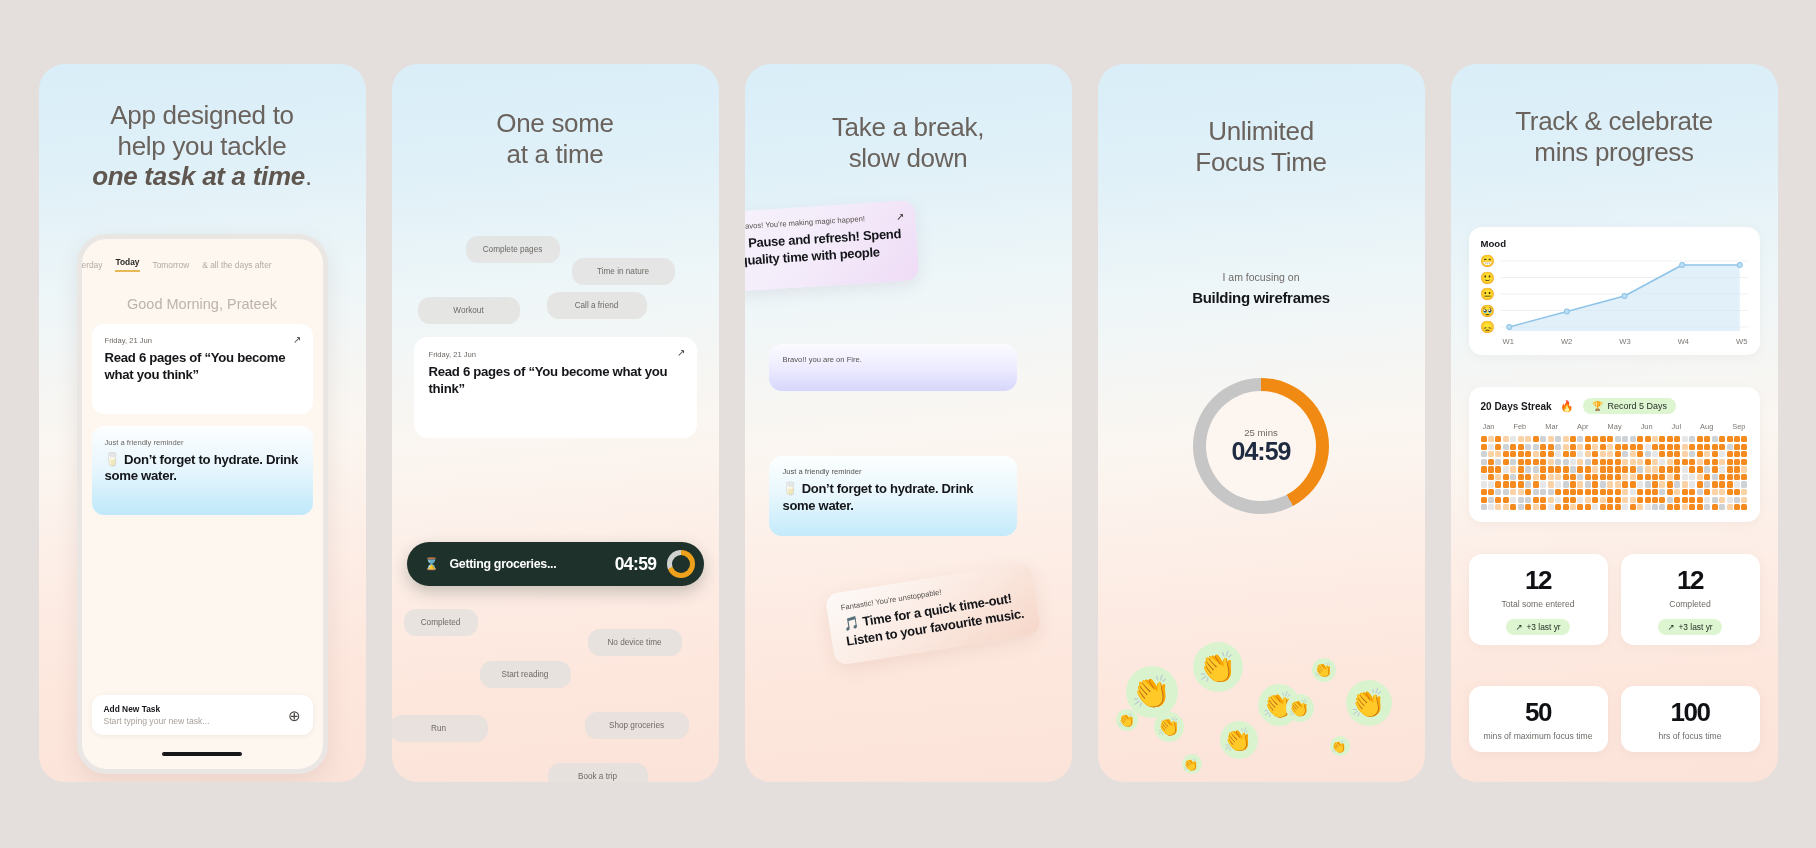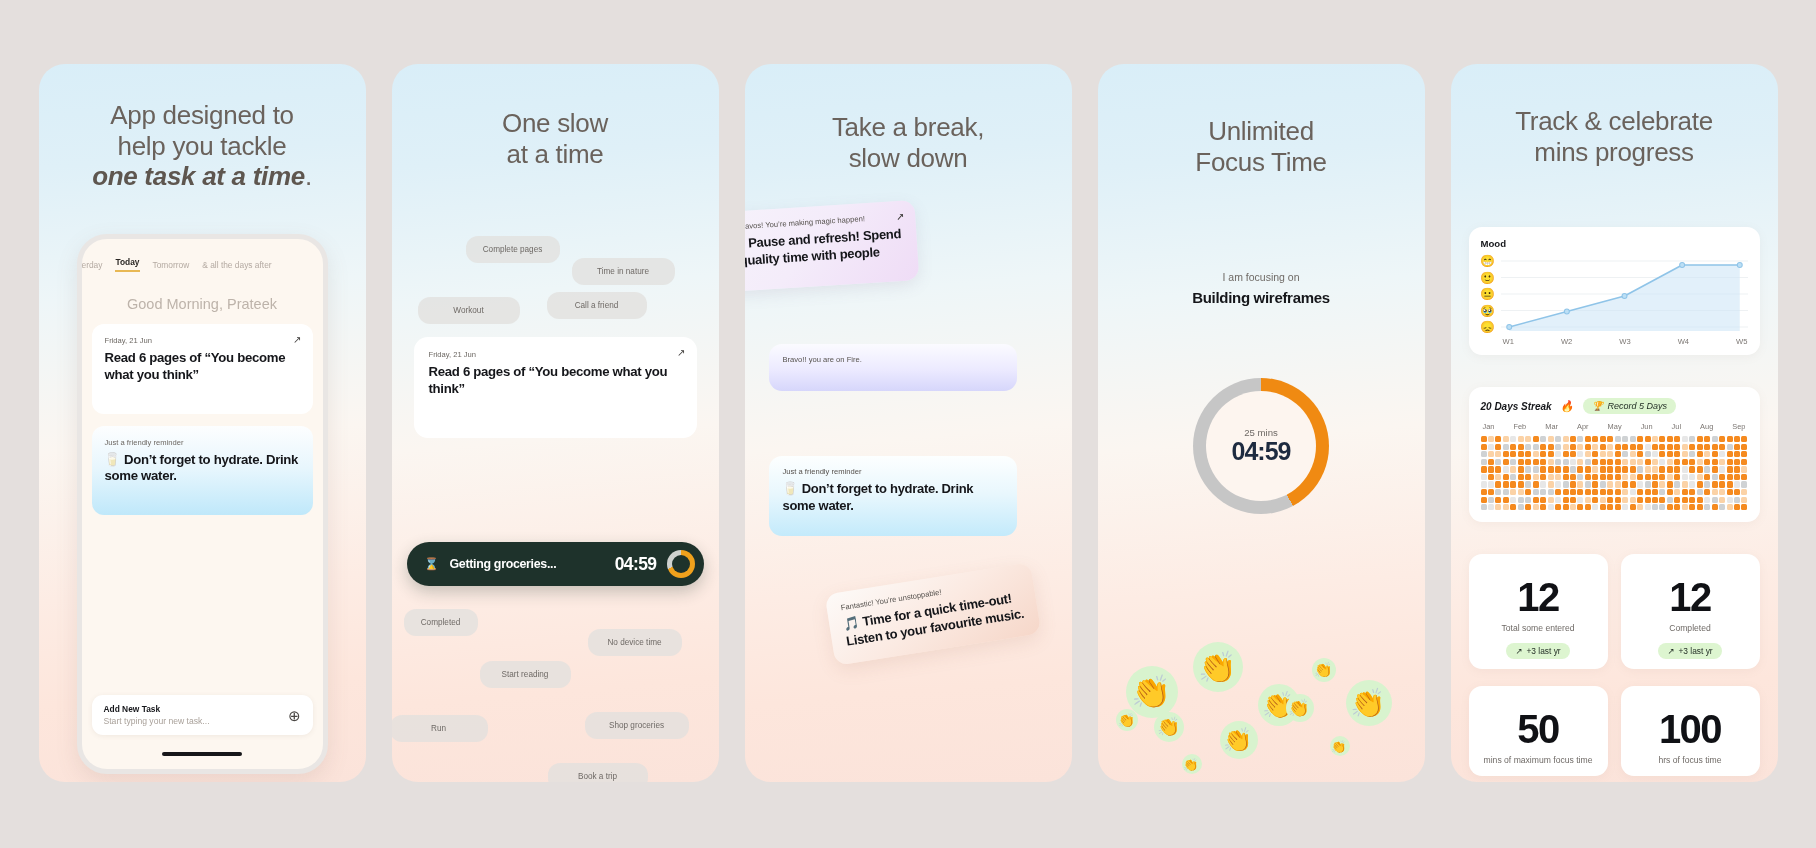"One slow" div { text: slow -> some }
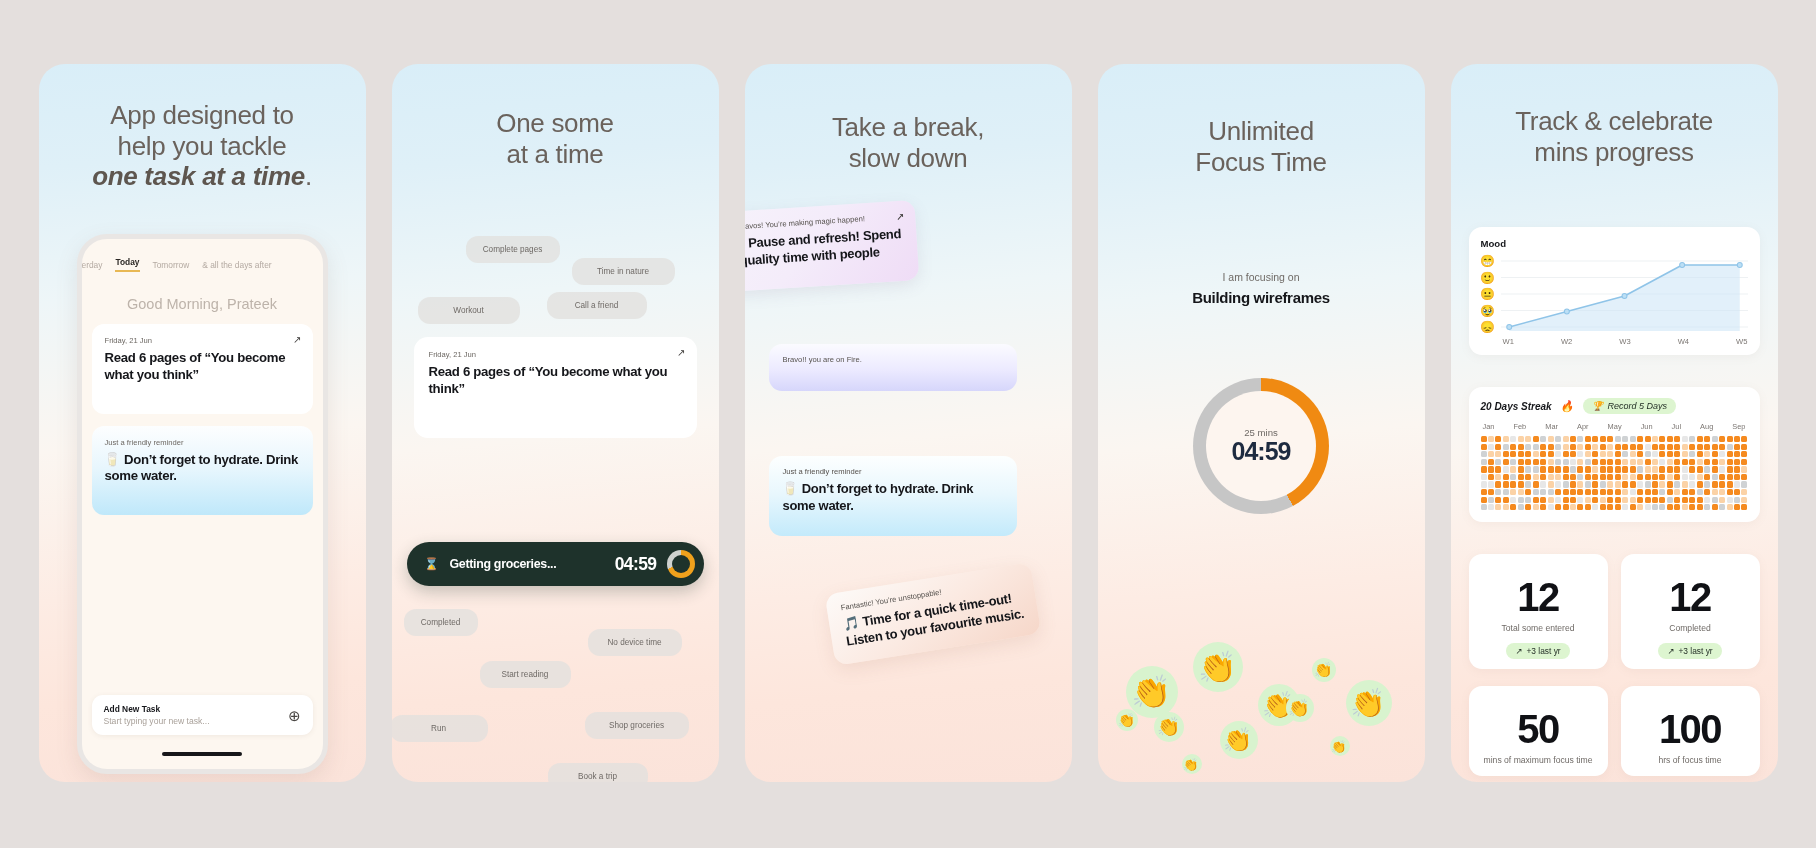"20 Days Streak" .streak-row { font-style: italic -> none }
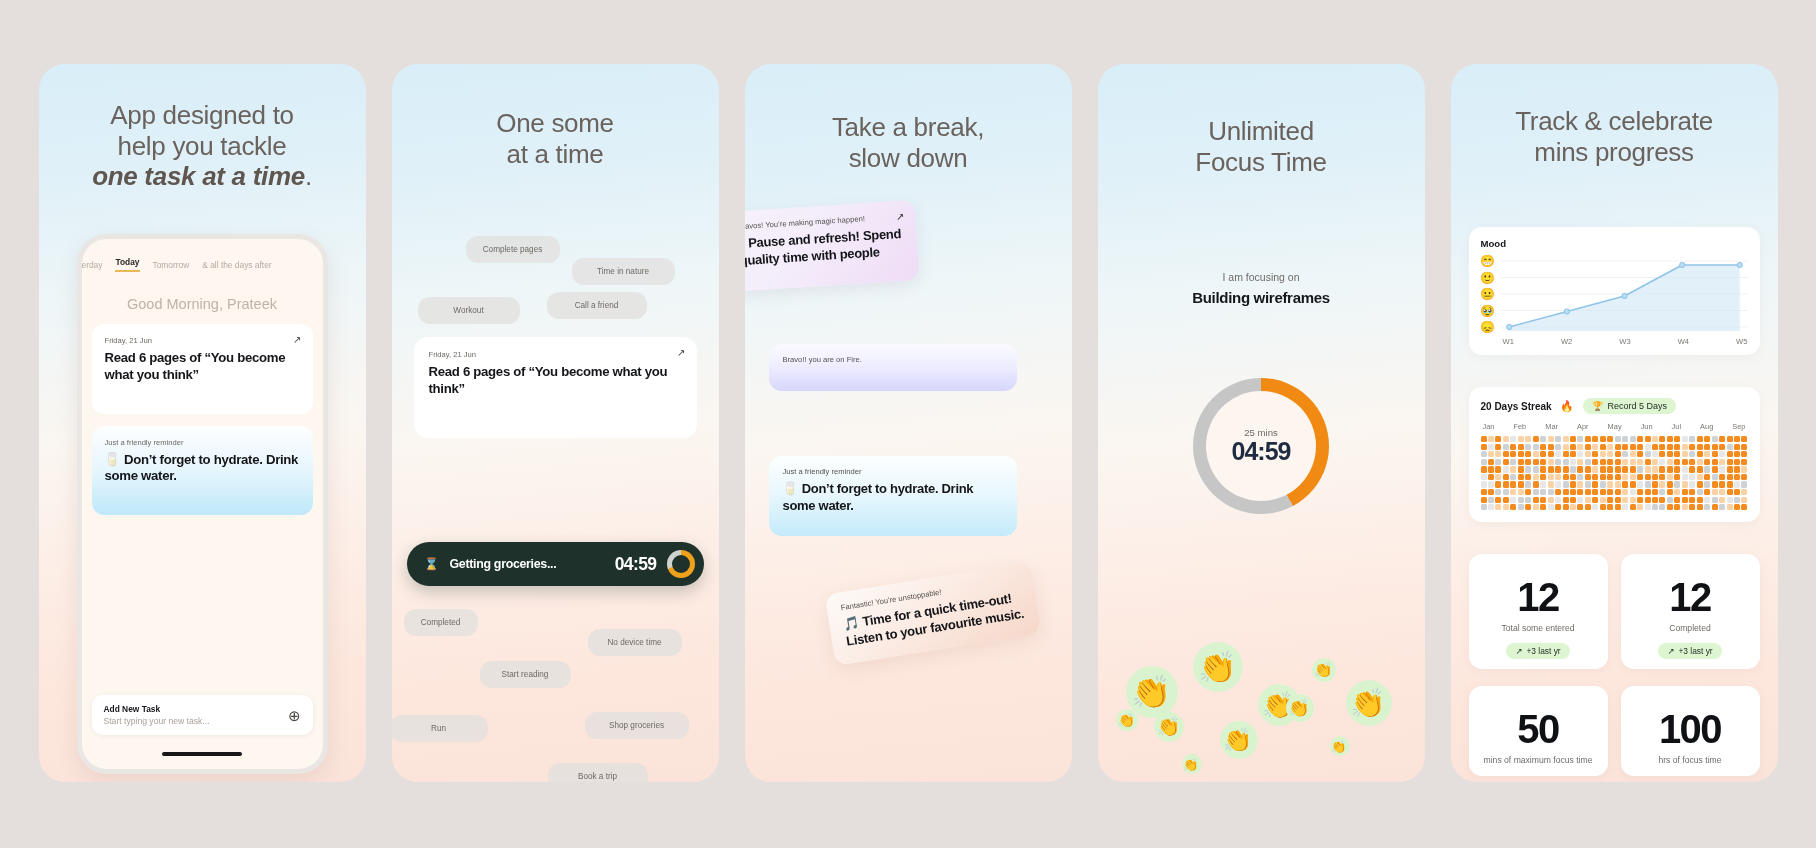"12" .stat .s-num { font-size: 40px -> 26px; margin-top: 10px -> none }
